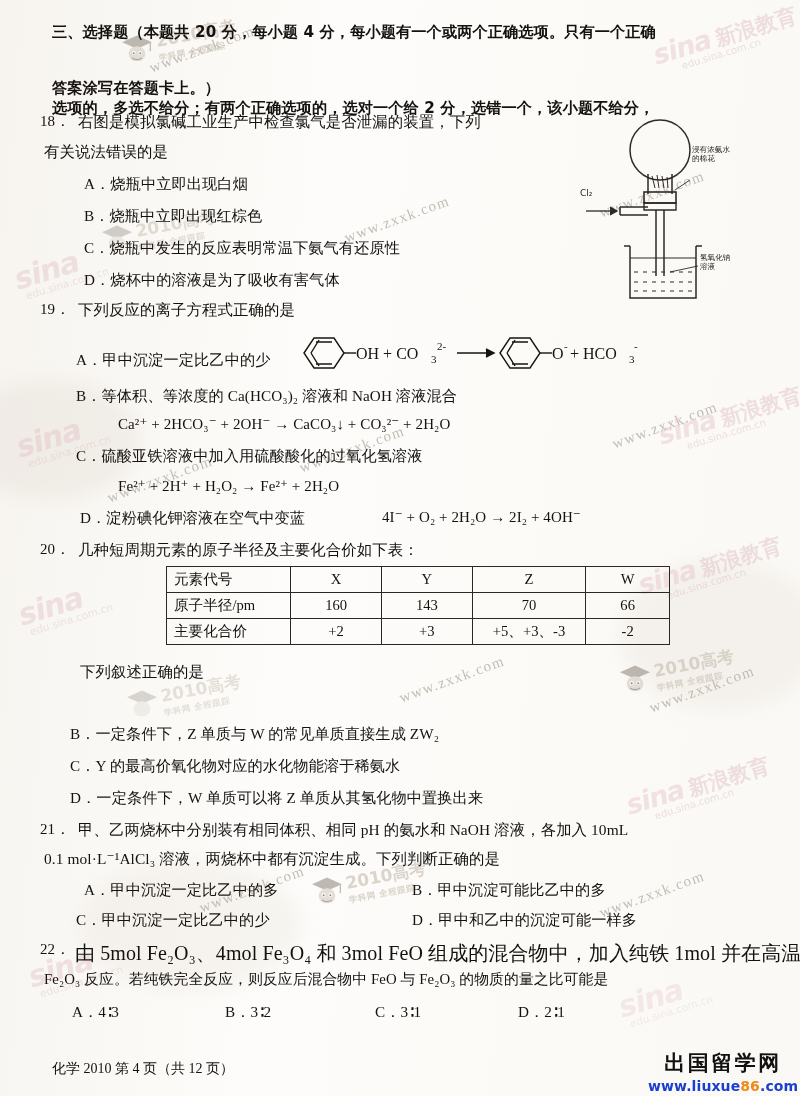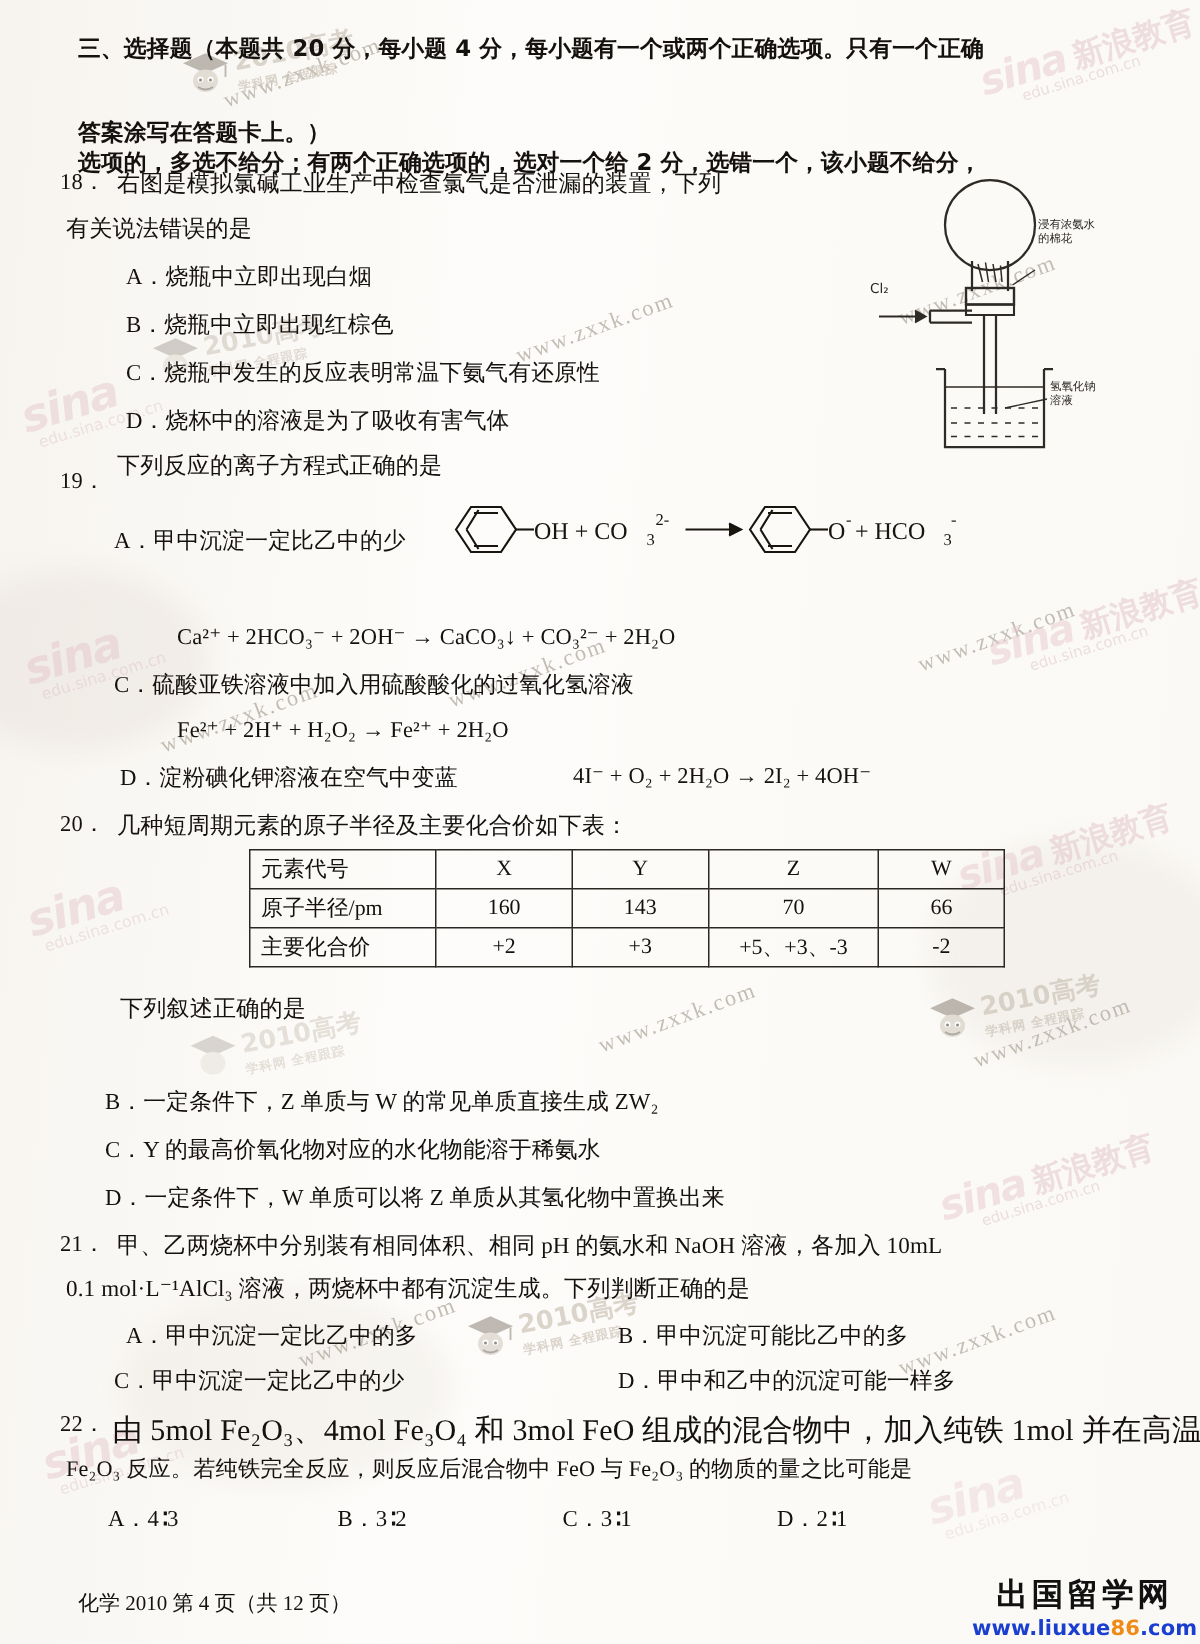"19．" div.line { margin-top: 11px -> none }
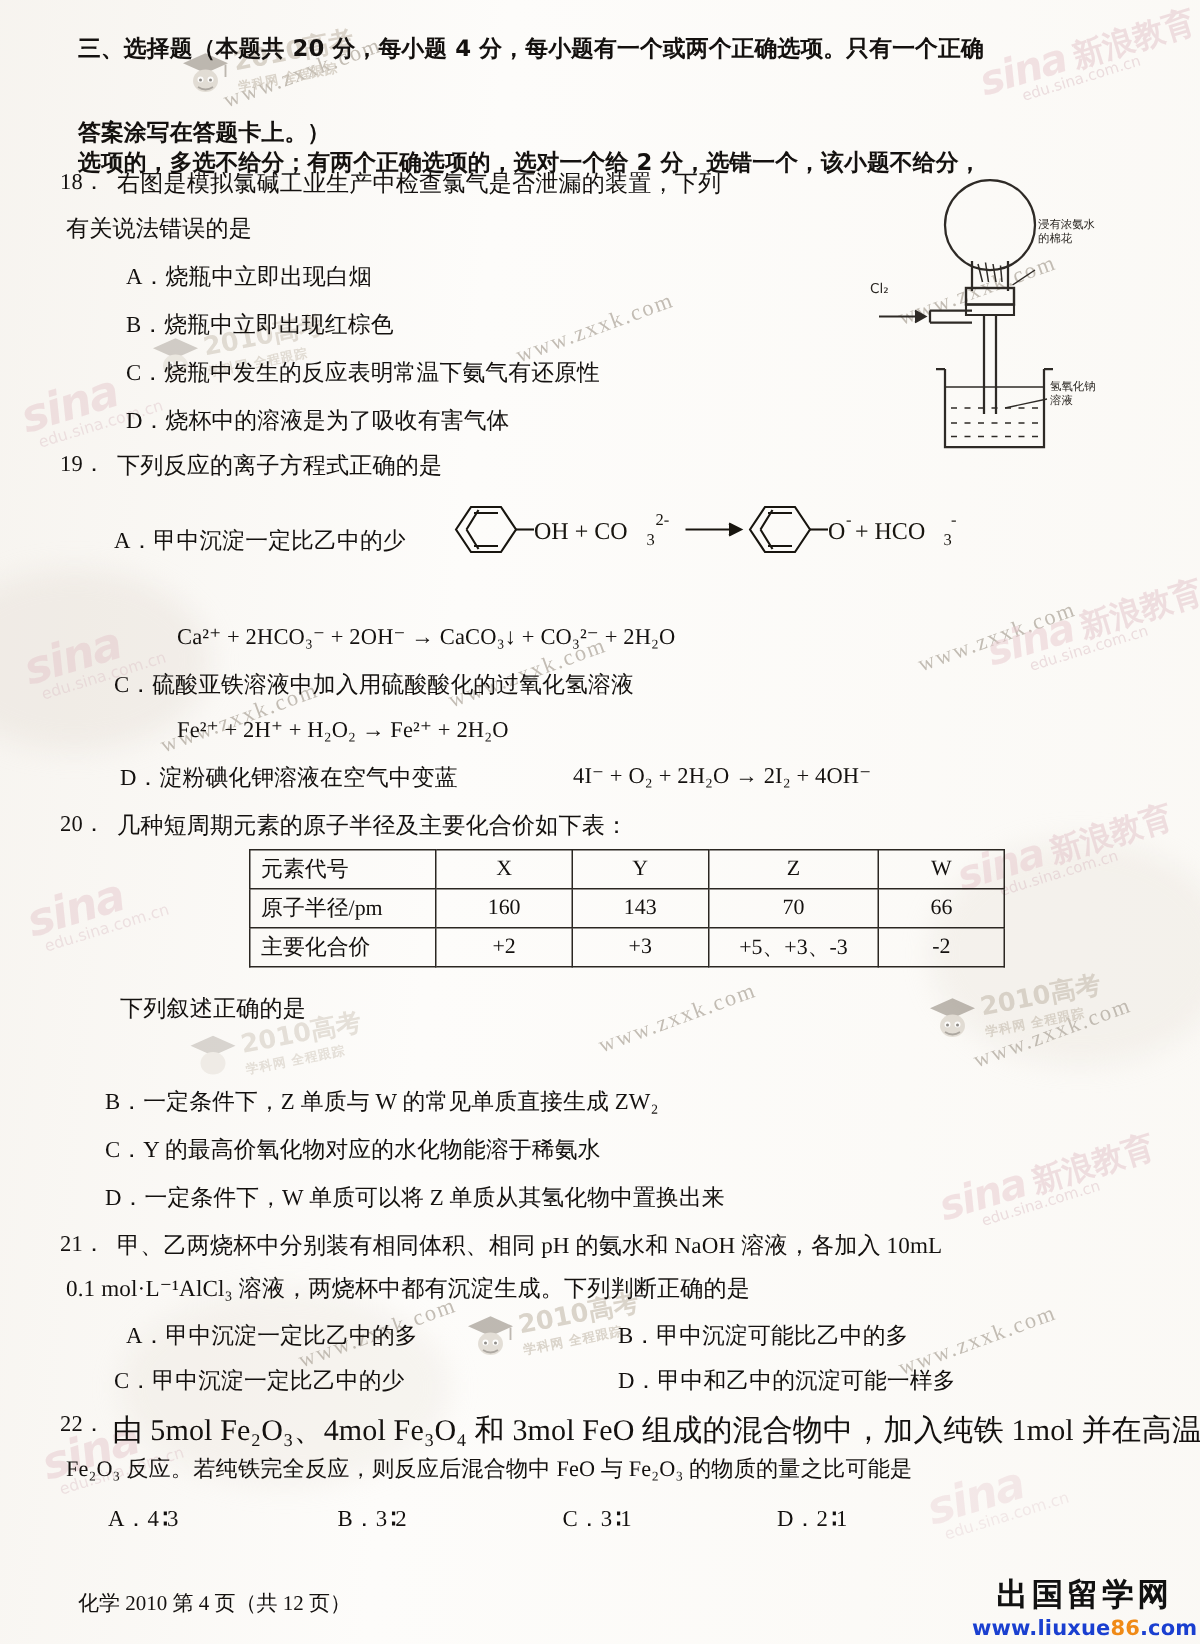"B．等体积、等浓度的 Ca(HCO₃)₂ 溶液和 NaOH 溶液混合" div.line { html: none -> <div>B．等体积、等浓度的 Ca(HCO₃)₂ 溶液和 NaOH 溶液混合</div> }
